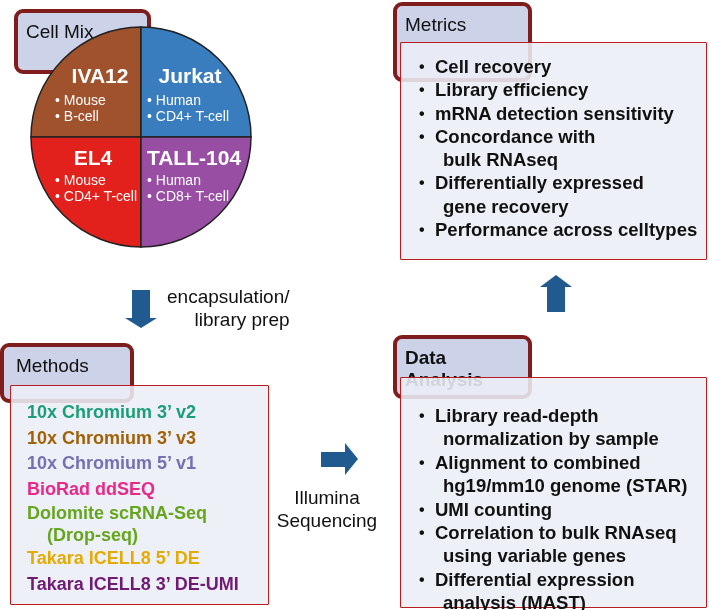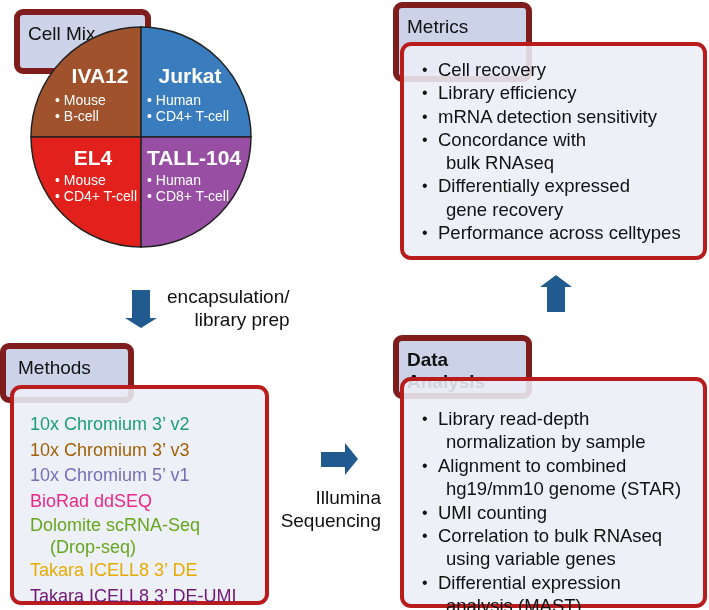"Cell Mix" .tab { border: 6px solid #7f1d1d -> 4px solid #7f1d1d }
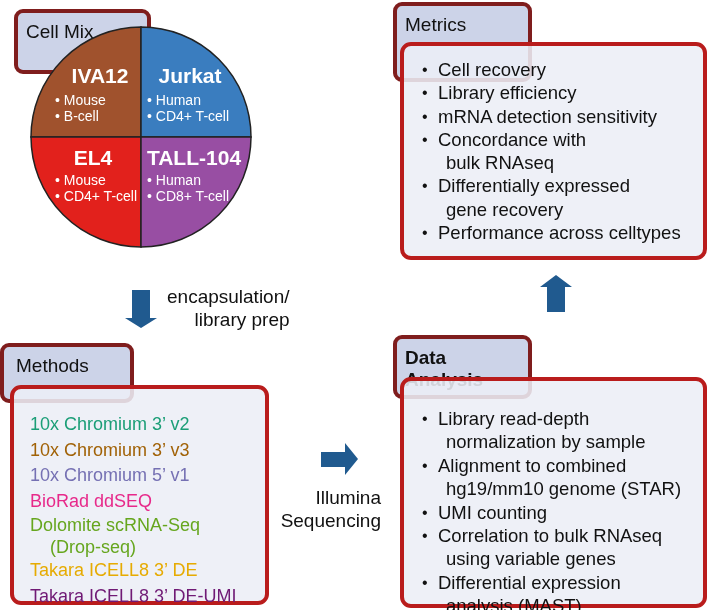"Cell recovery" .panel { border: 4px solid #b91c1c -> 1px solid #b91c1c; border-radius: 11px -> 1px; font-weight: none -> bold }
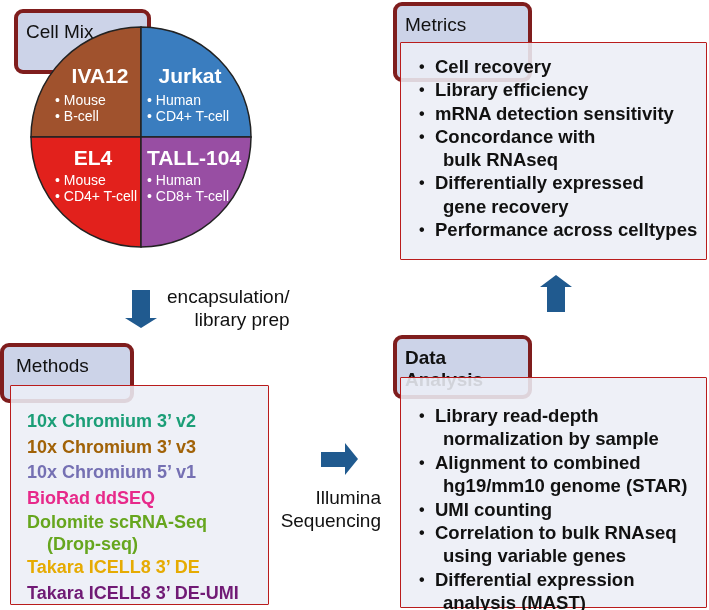"10x Chromium 3’ v2" .methods { padding: 23px 0 0 16px -> 14px 0 0 16px }
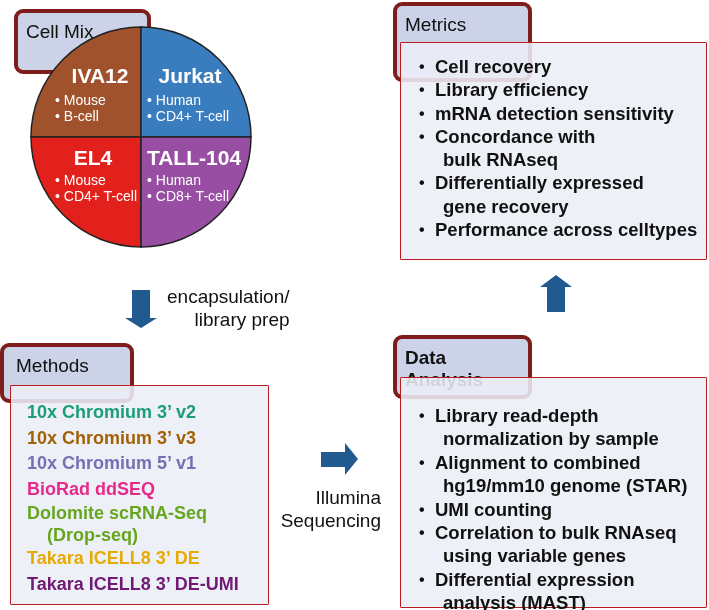"Illumina" div.caption { text-align: none -> center }
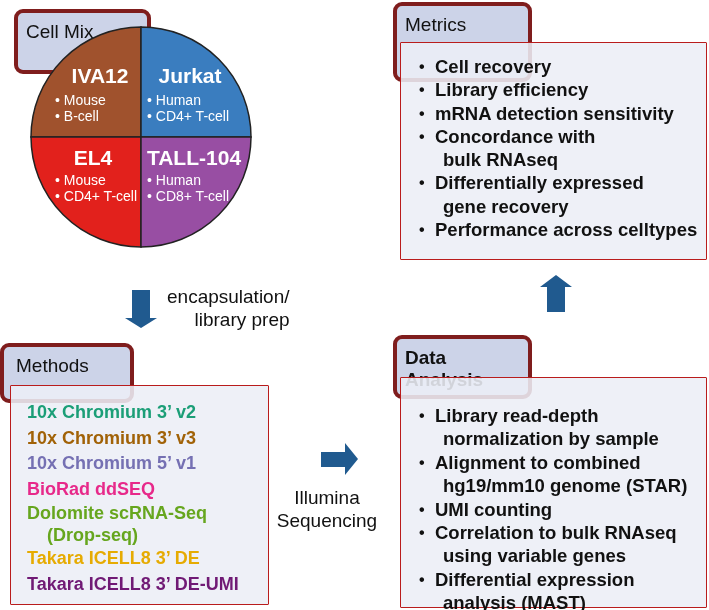"Takara ICELL8 3’ DE" div { text: 3’ -> 5’ }
